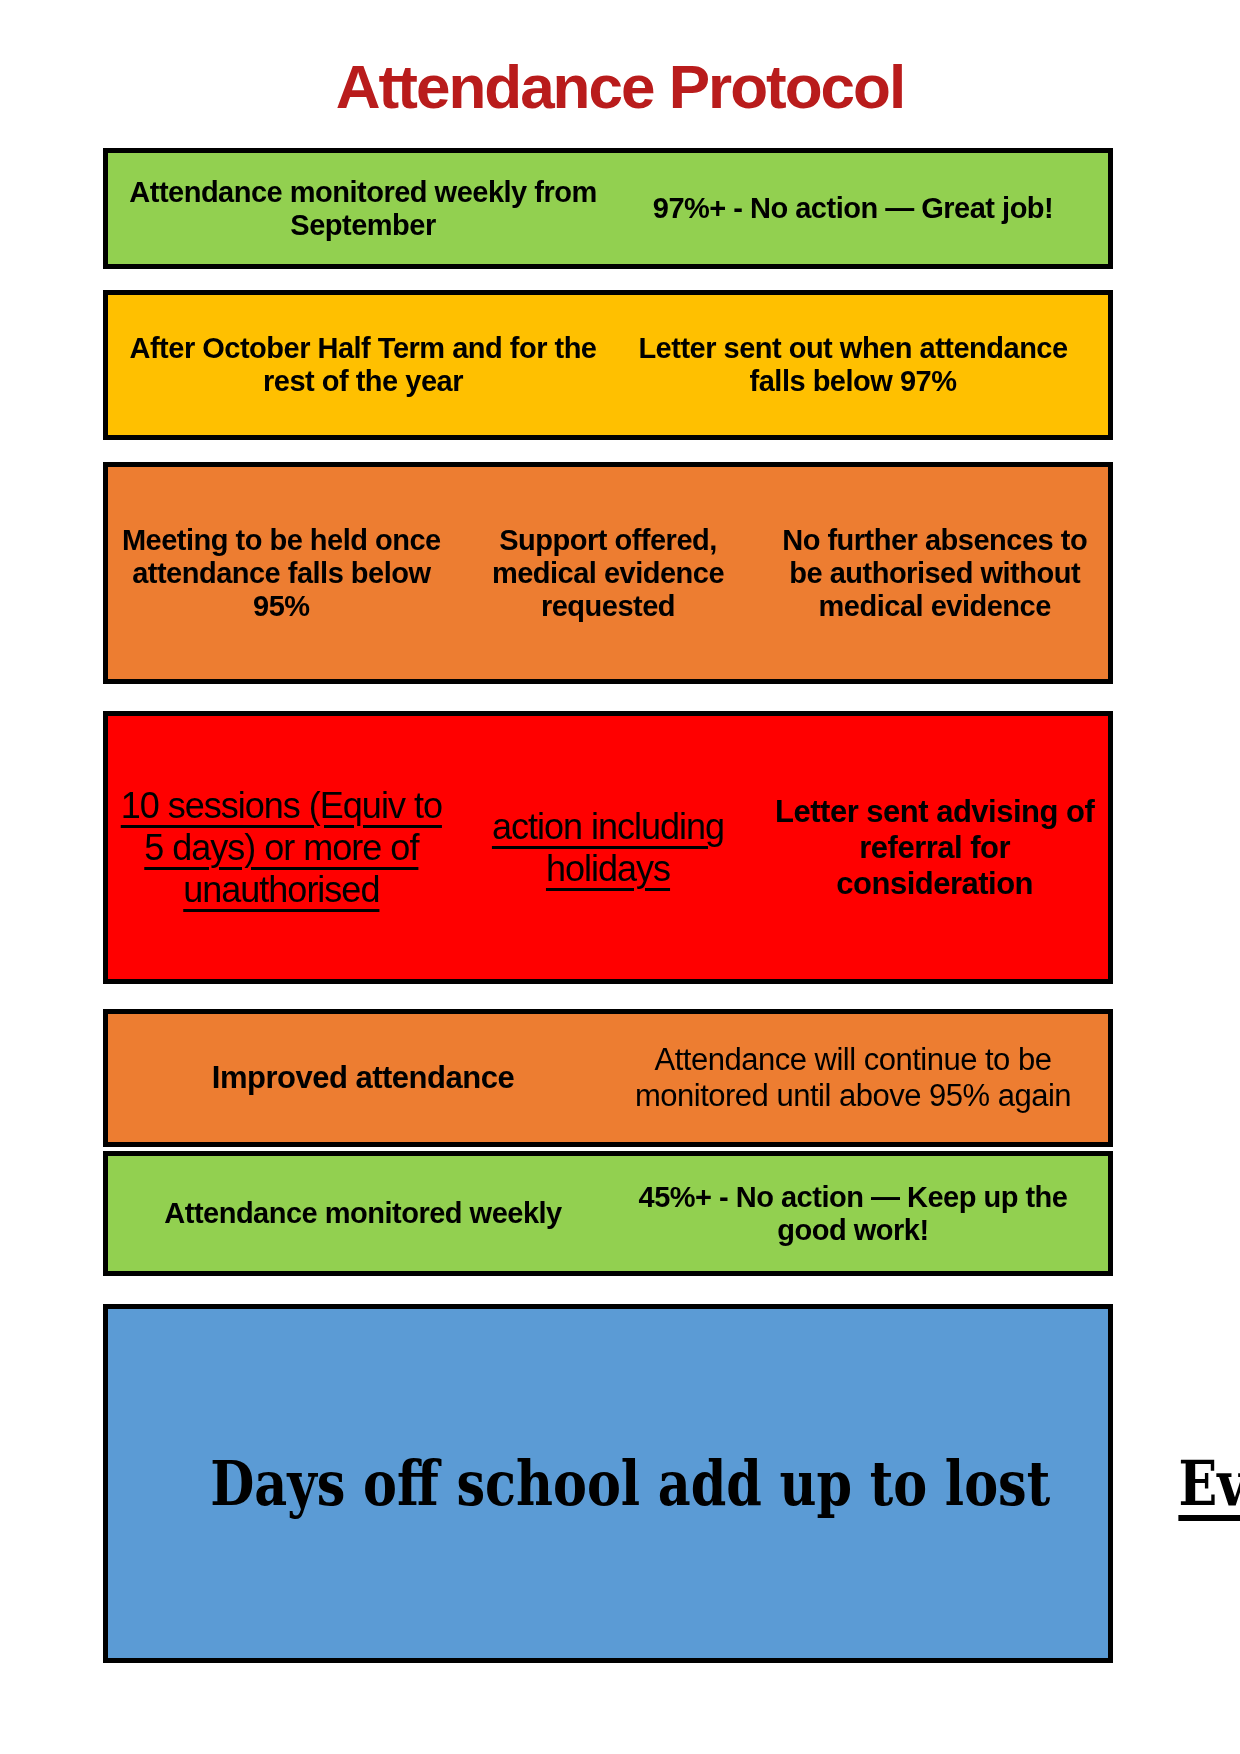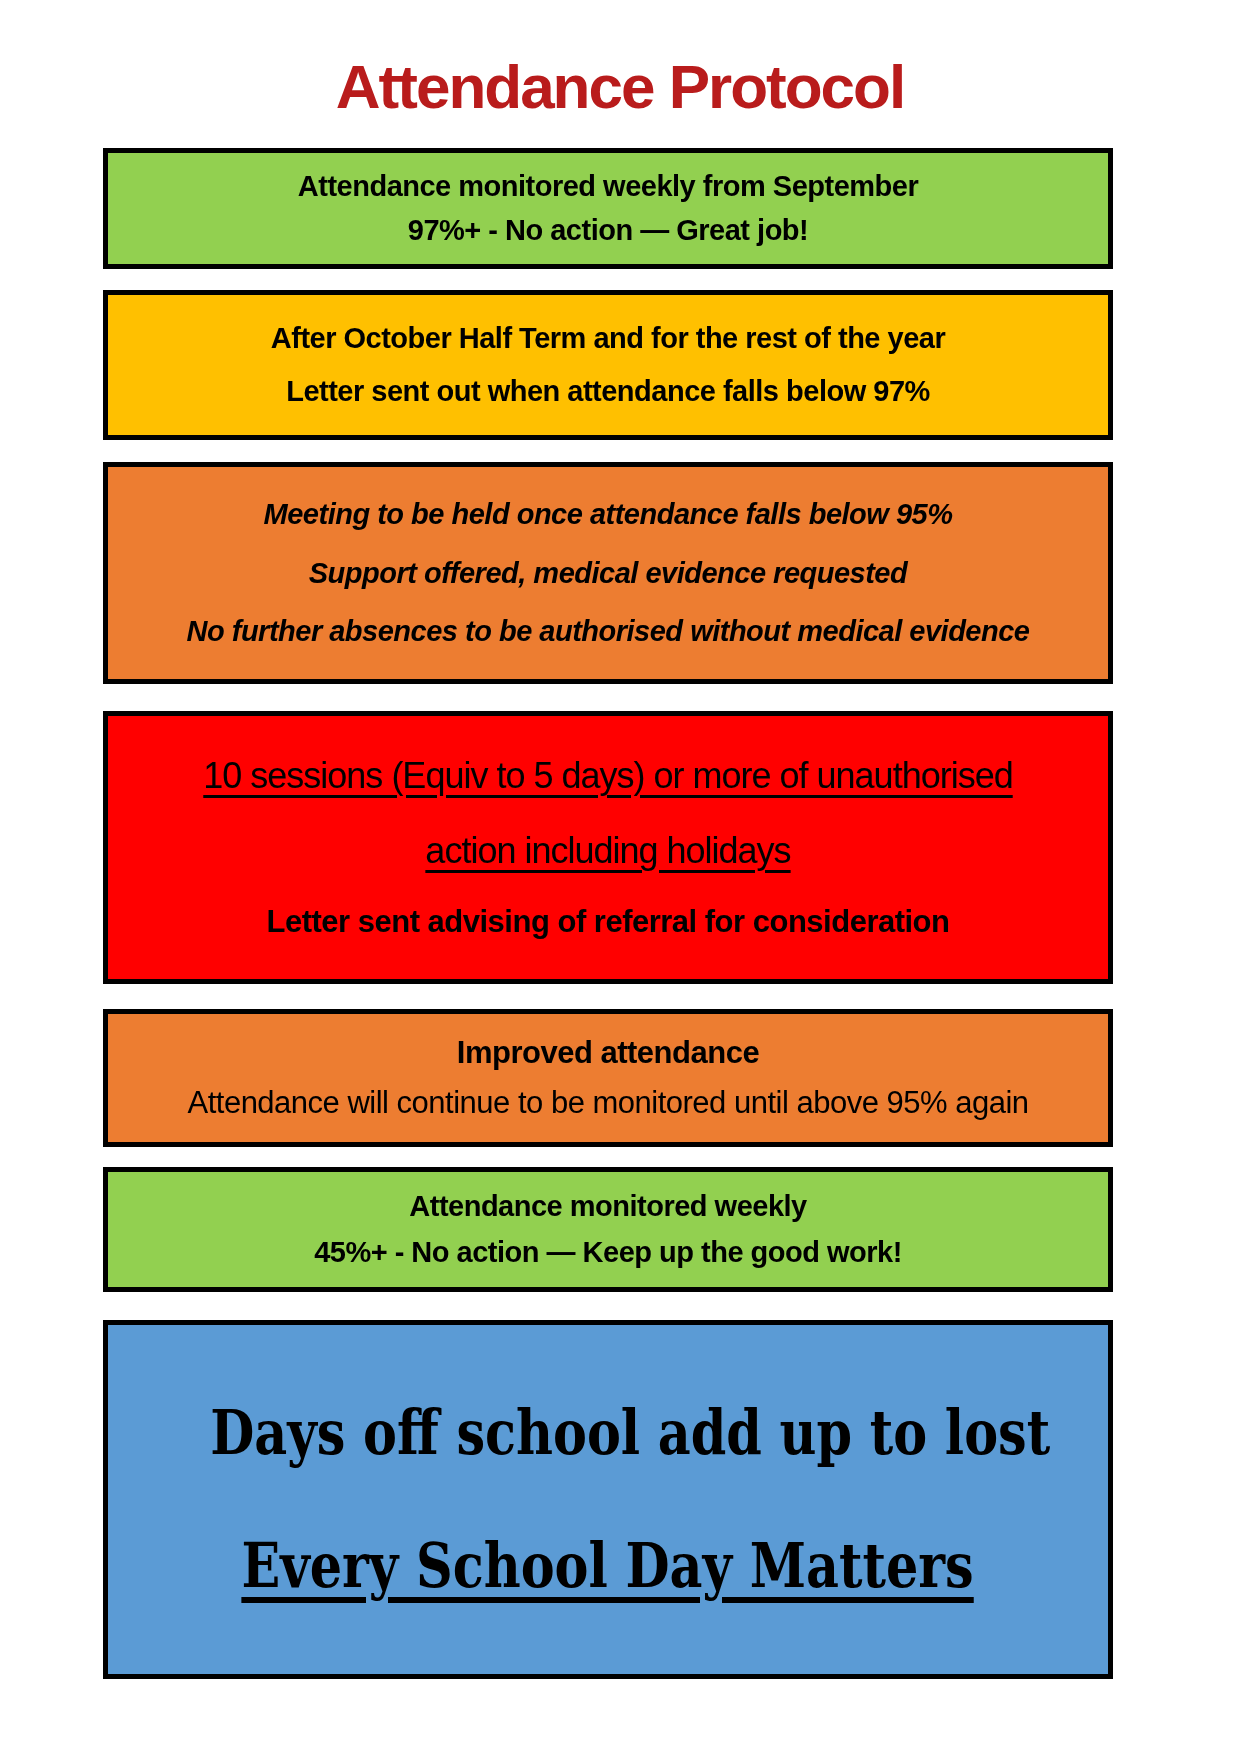"Attendance monitored weekly from" .box { flex-direction: column -> row }
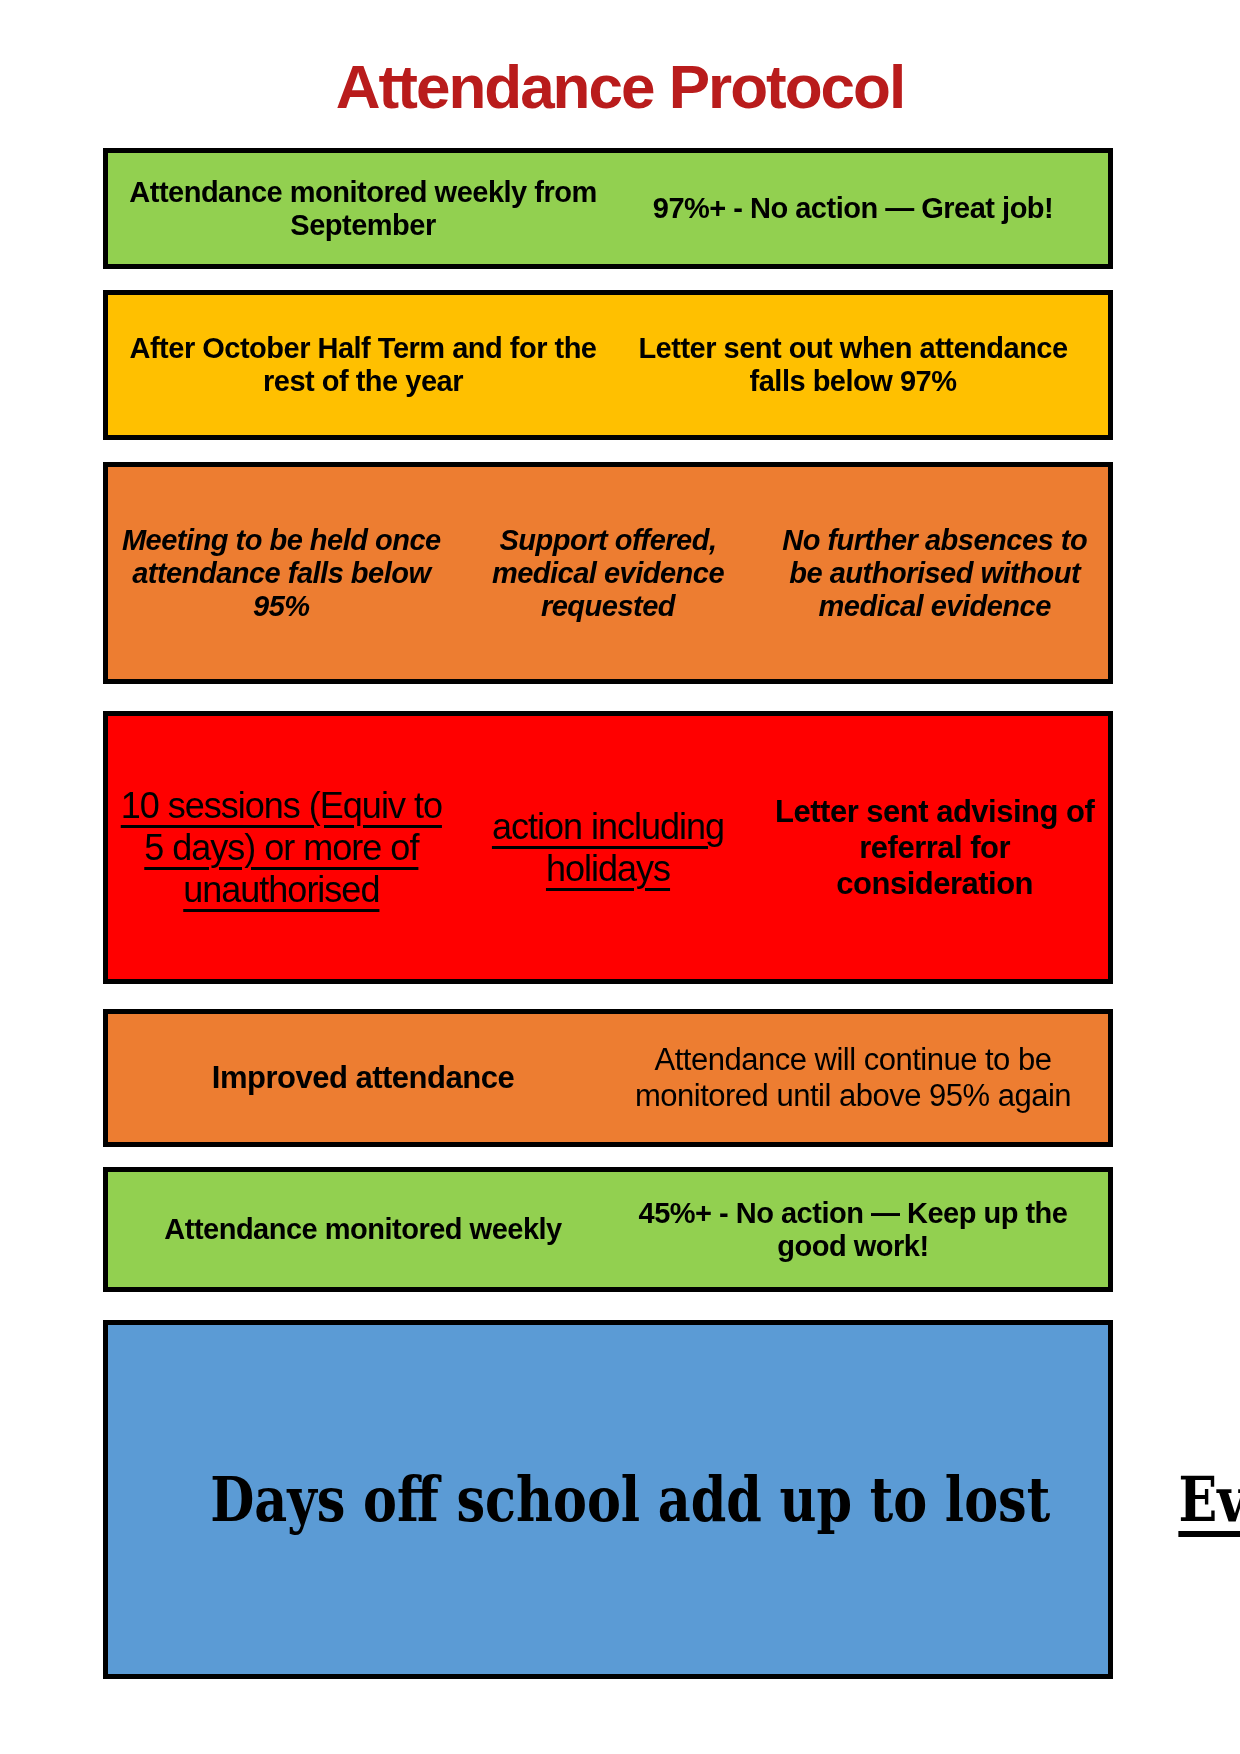"Meeting to be held once" .box-orange1 { font-style: italic -> none }
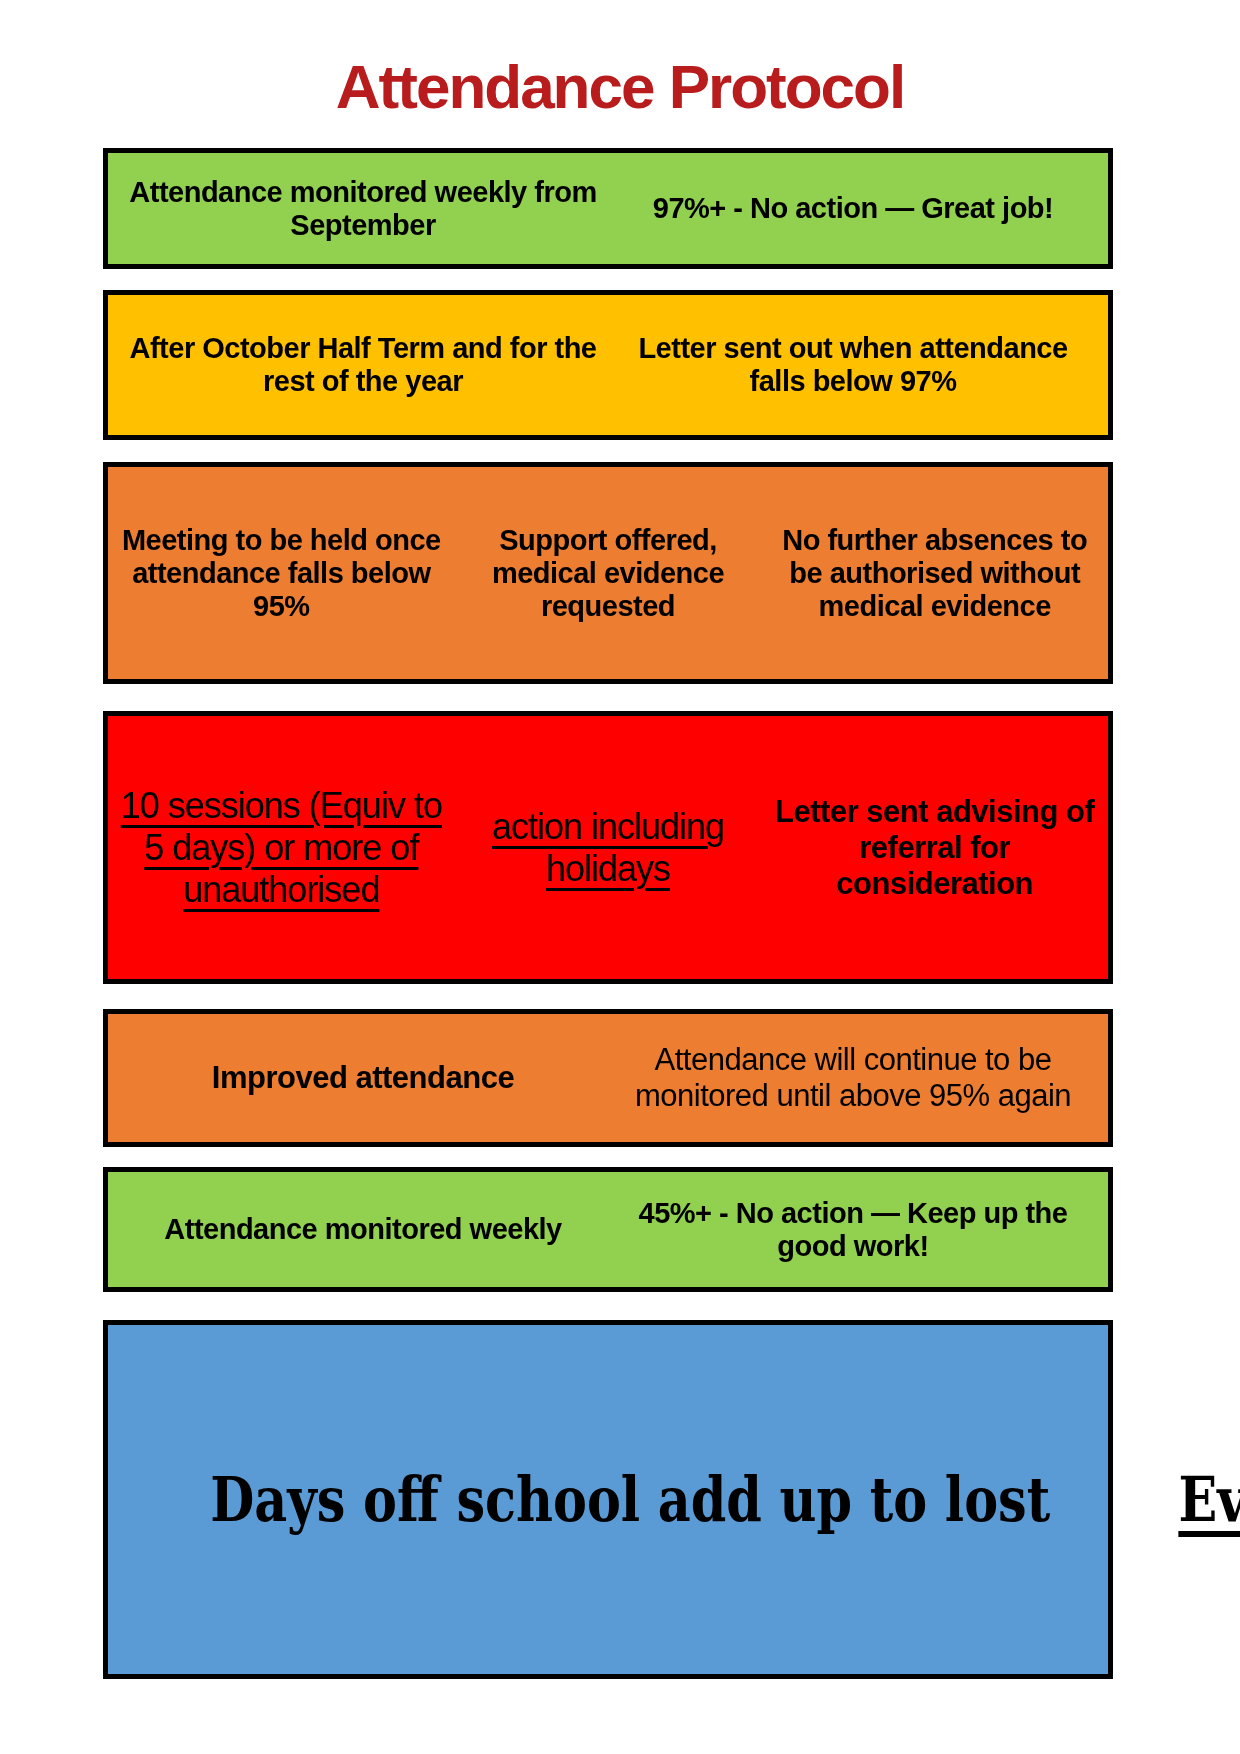"Improved attendance" .box-orange2 { margin-bottom: 20px -> 4px }
